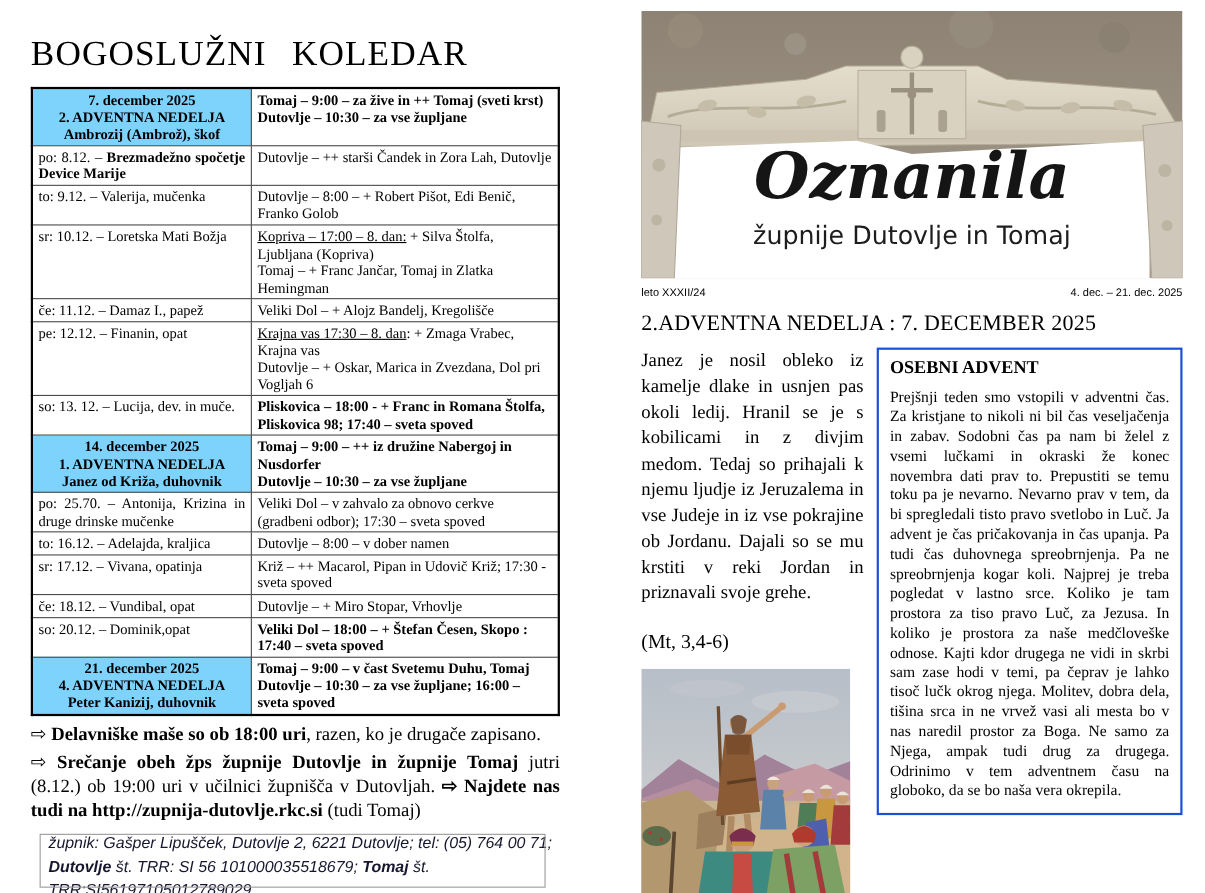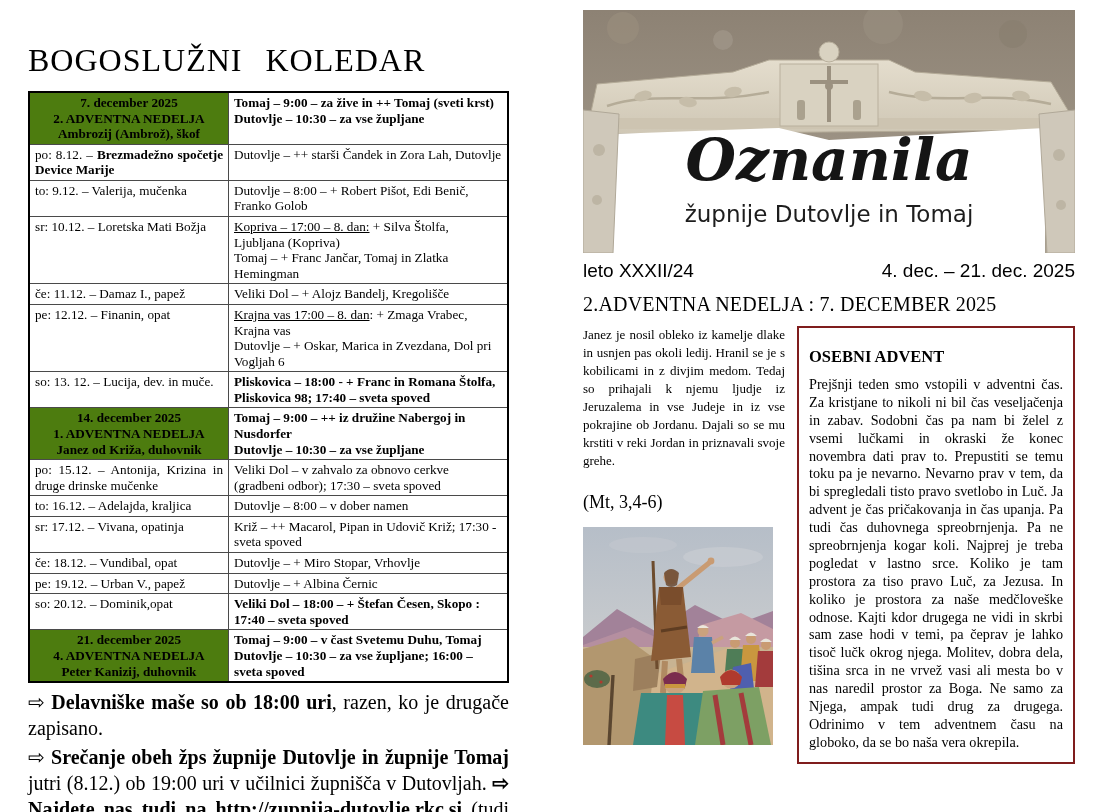"BOGOSLUŽNI KOLEDAR" .doc-title { margin: 12px 0 12px 0 -> 0 0 12px 0 }
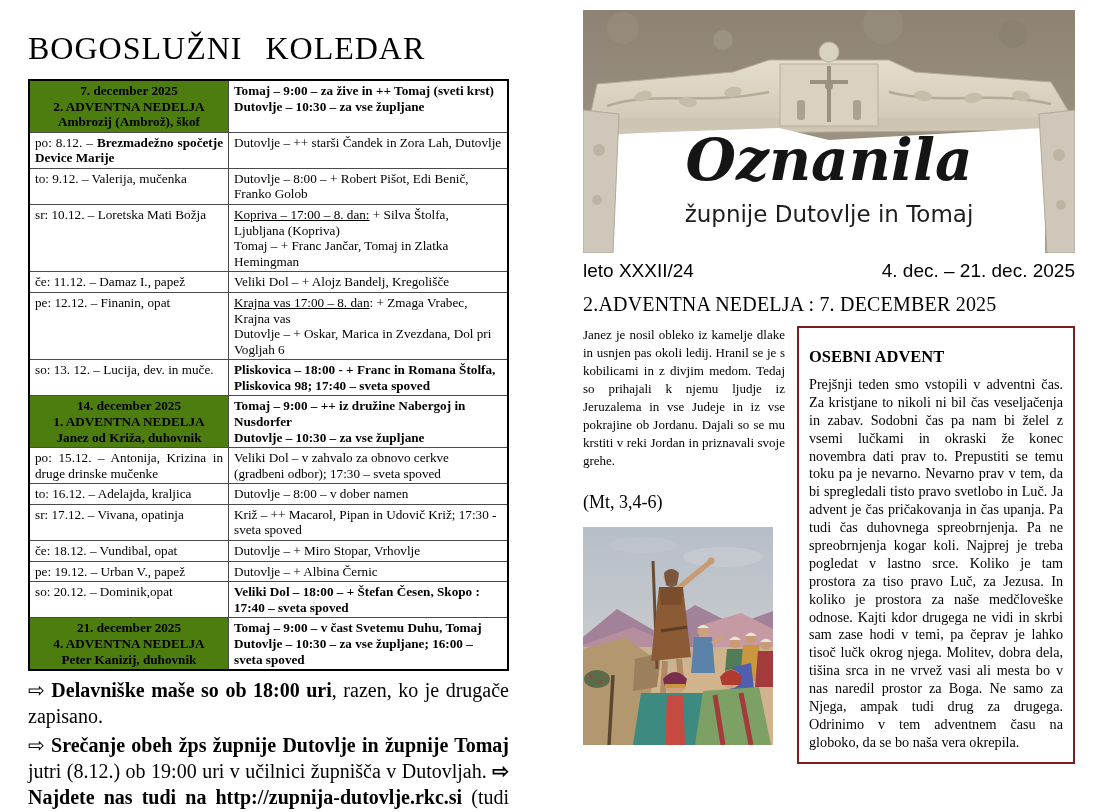"7. december 2025" tr.sunday td.day { background: #4d7c0f -> #7dd3fc }
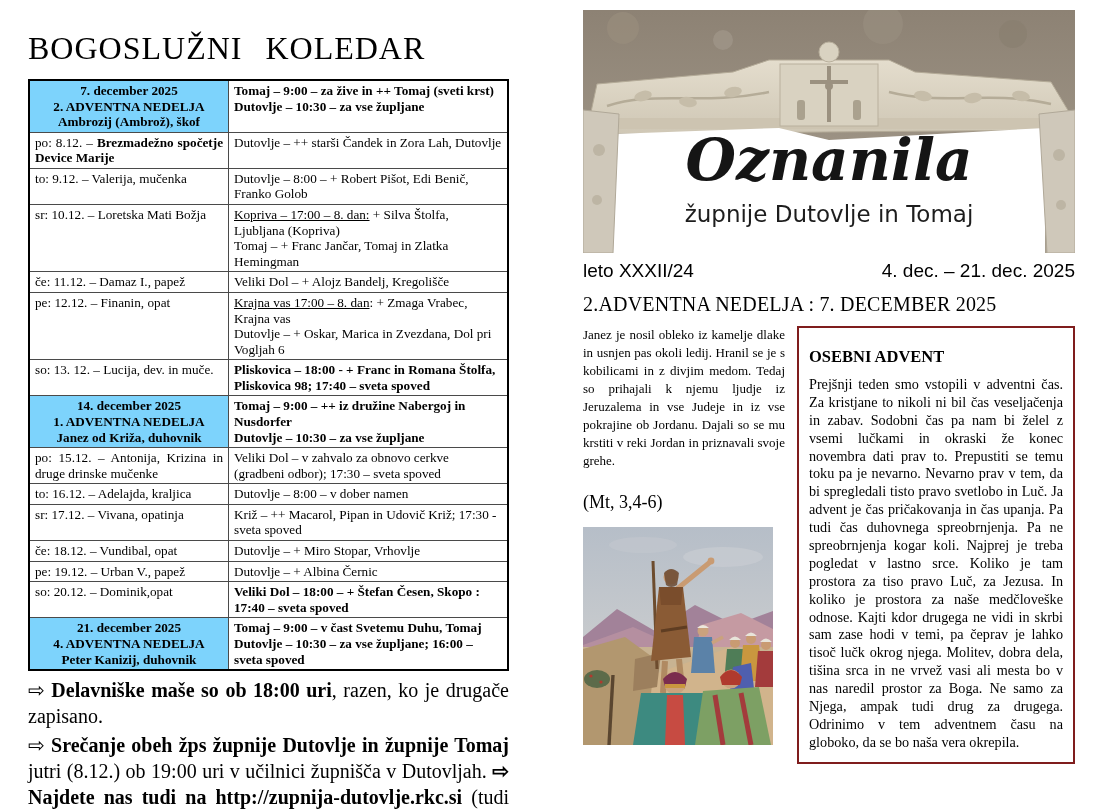"leto XXXII/24" .meta-row { font-size: 19px -> 10px }
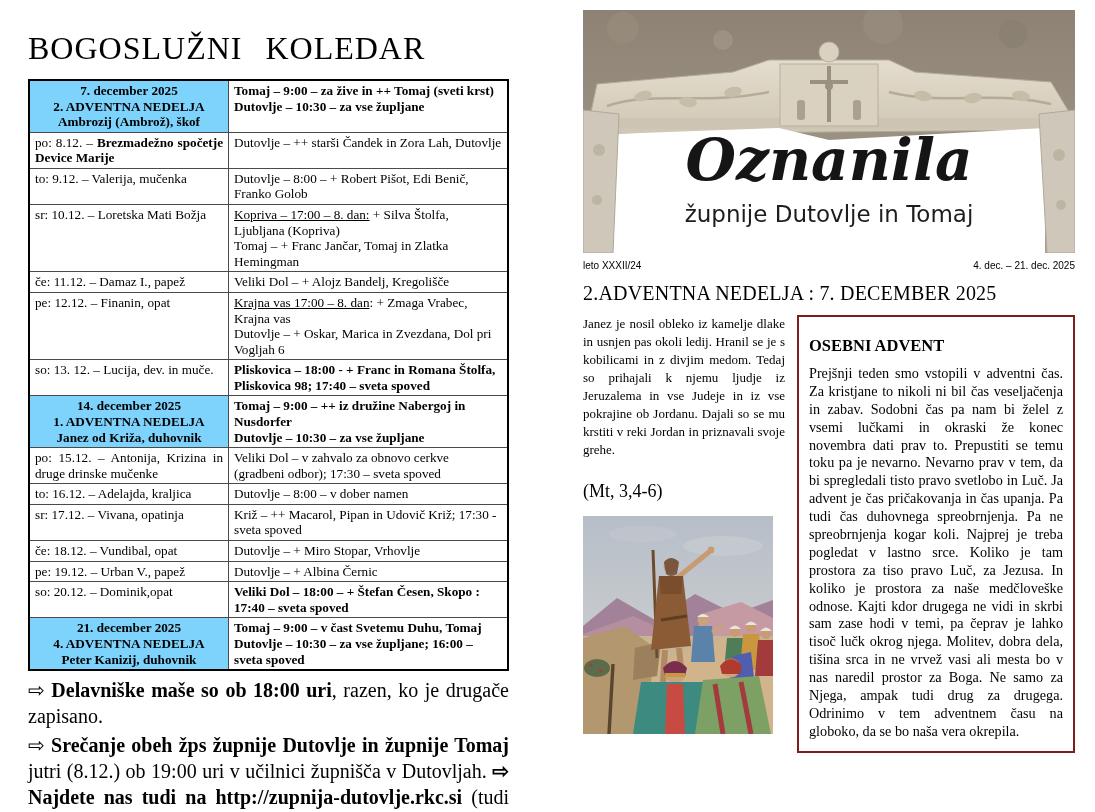"Krajna vas 17:00 – 8." span { text: 17:00 -> 17:30 }
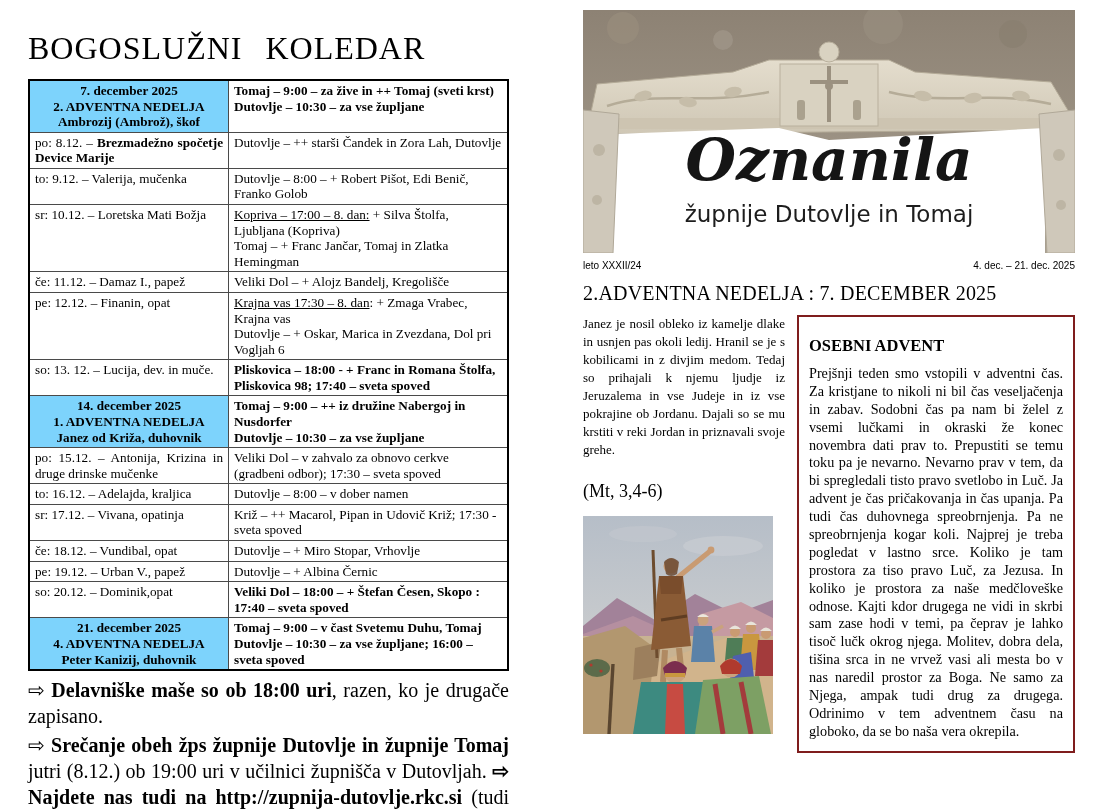"Janez je nosil obleko iz" .gospel-text { font-size: 13px -> 17px }
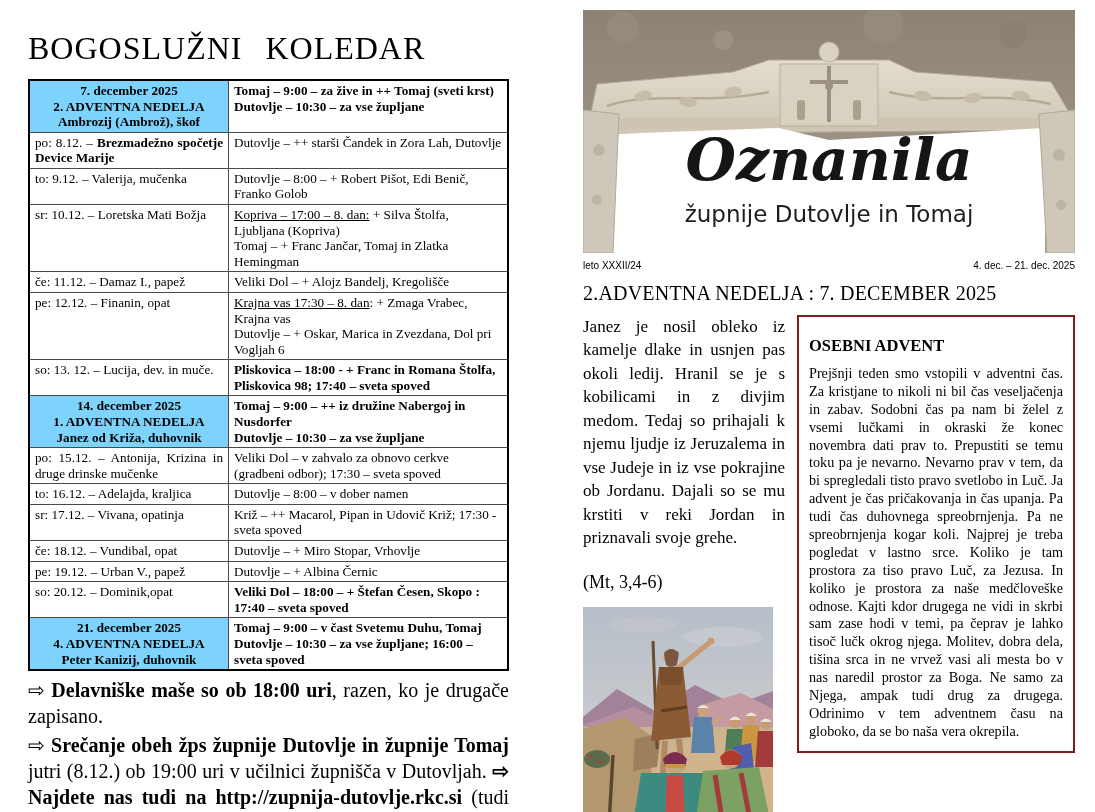"OSEBNI ADVENT" .article { border: 2px solid #7f1d1d -> 2px solid #1d4ed8; padding: 17px 10px 10px 10px -> 4px 10px 10px 10px }
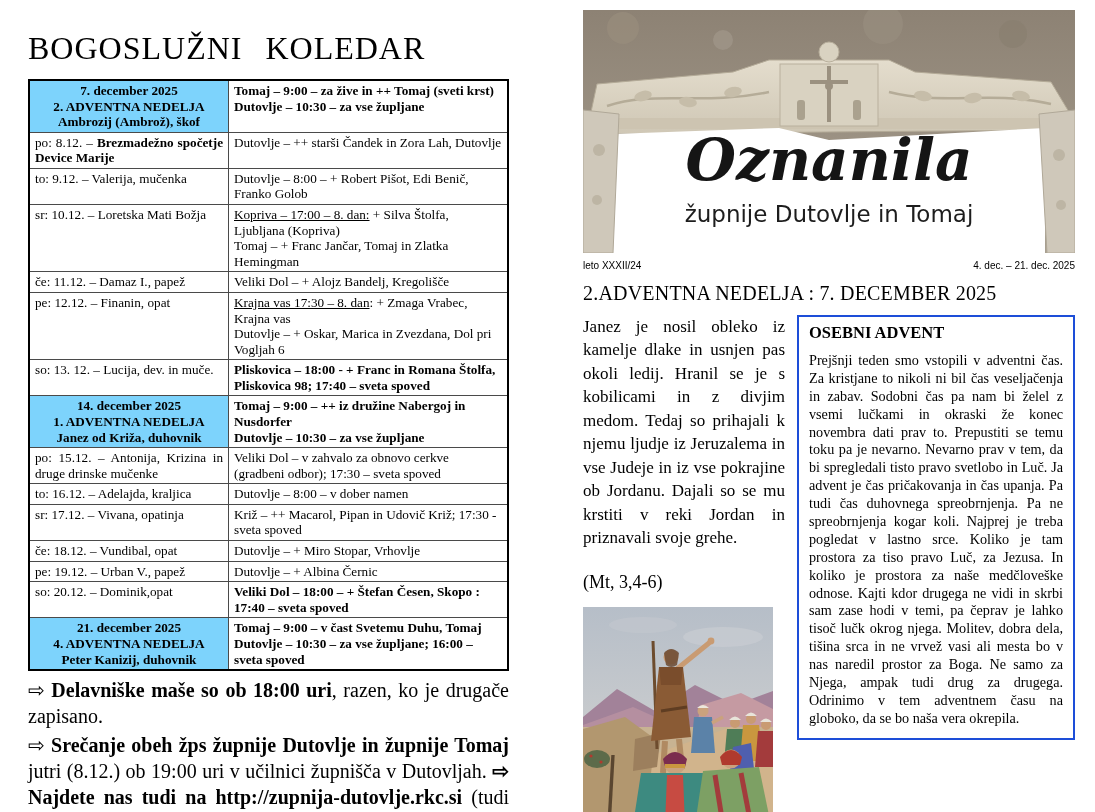"po: 15.12. – Antonija, Krizina" div { text: 15.12 -> 25.70 }
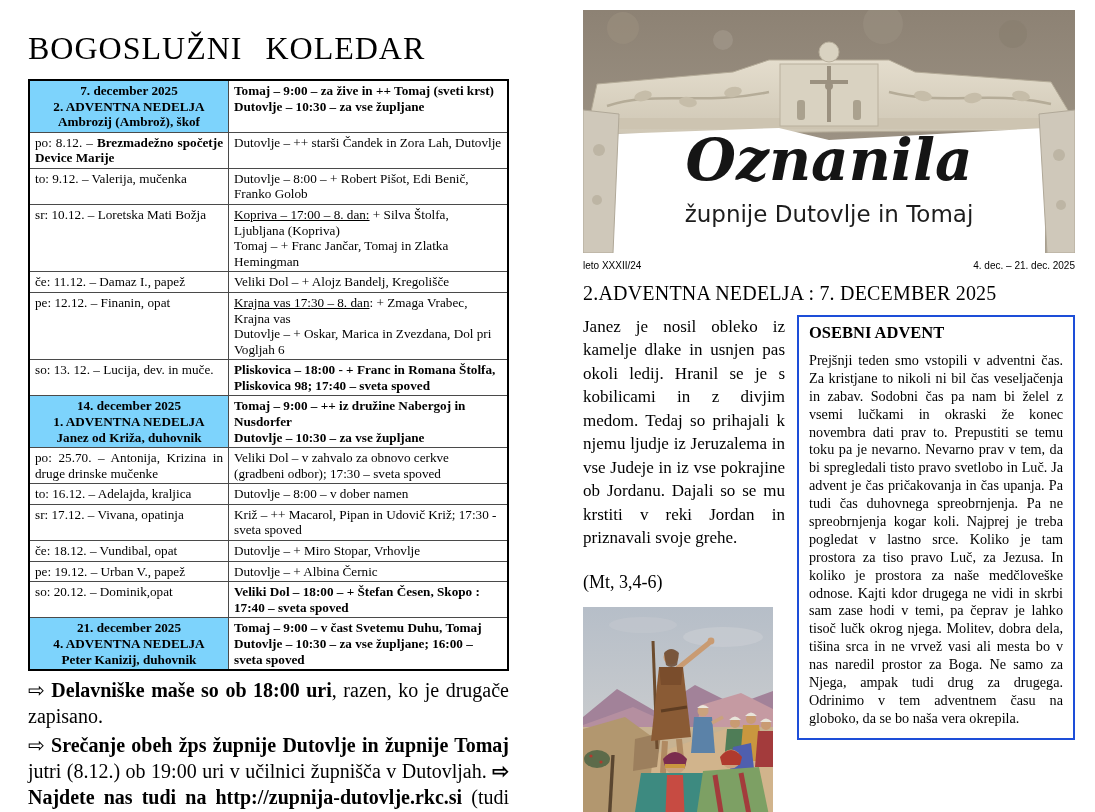"pe: 19.12. – Urban V.," tr.week { html: <tr> <td> <div>pe: 19.12. – Urban V., papež</div> </td> <td> <div>Dutovlje – + Albina Černic</div> </td> </tr> -> none }
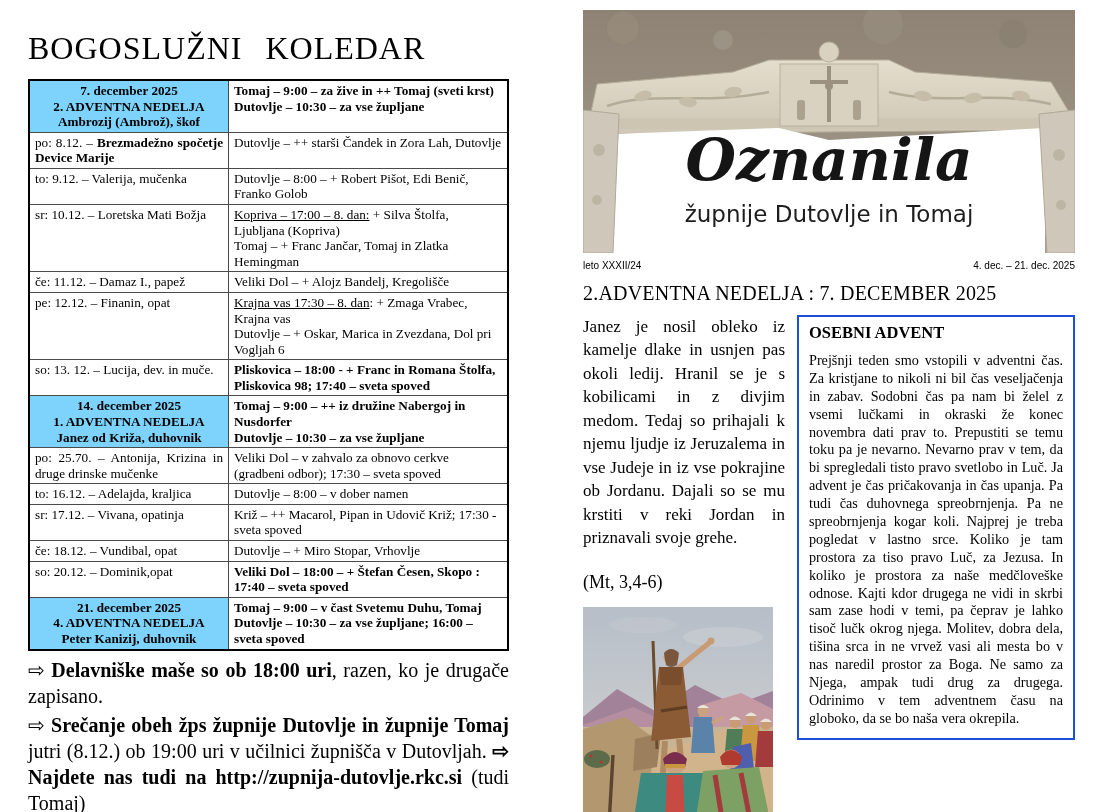"⇨ Delavniške maše so ob" .note { font-size: 20px -> 17px }
